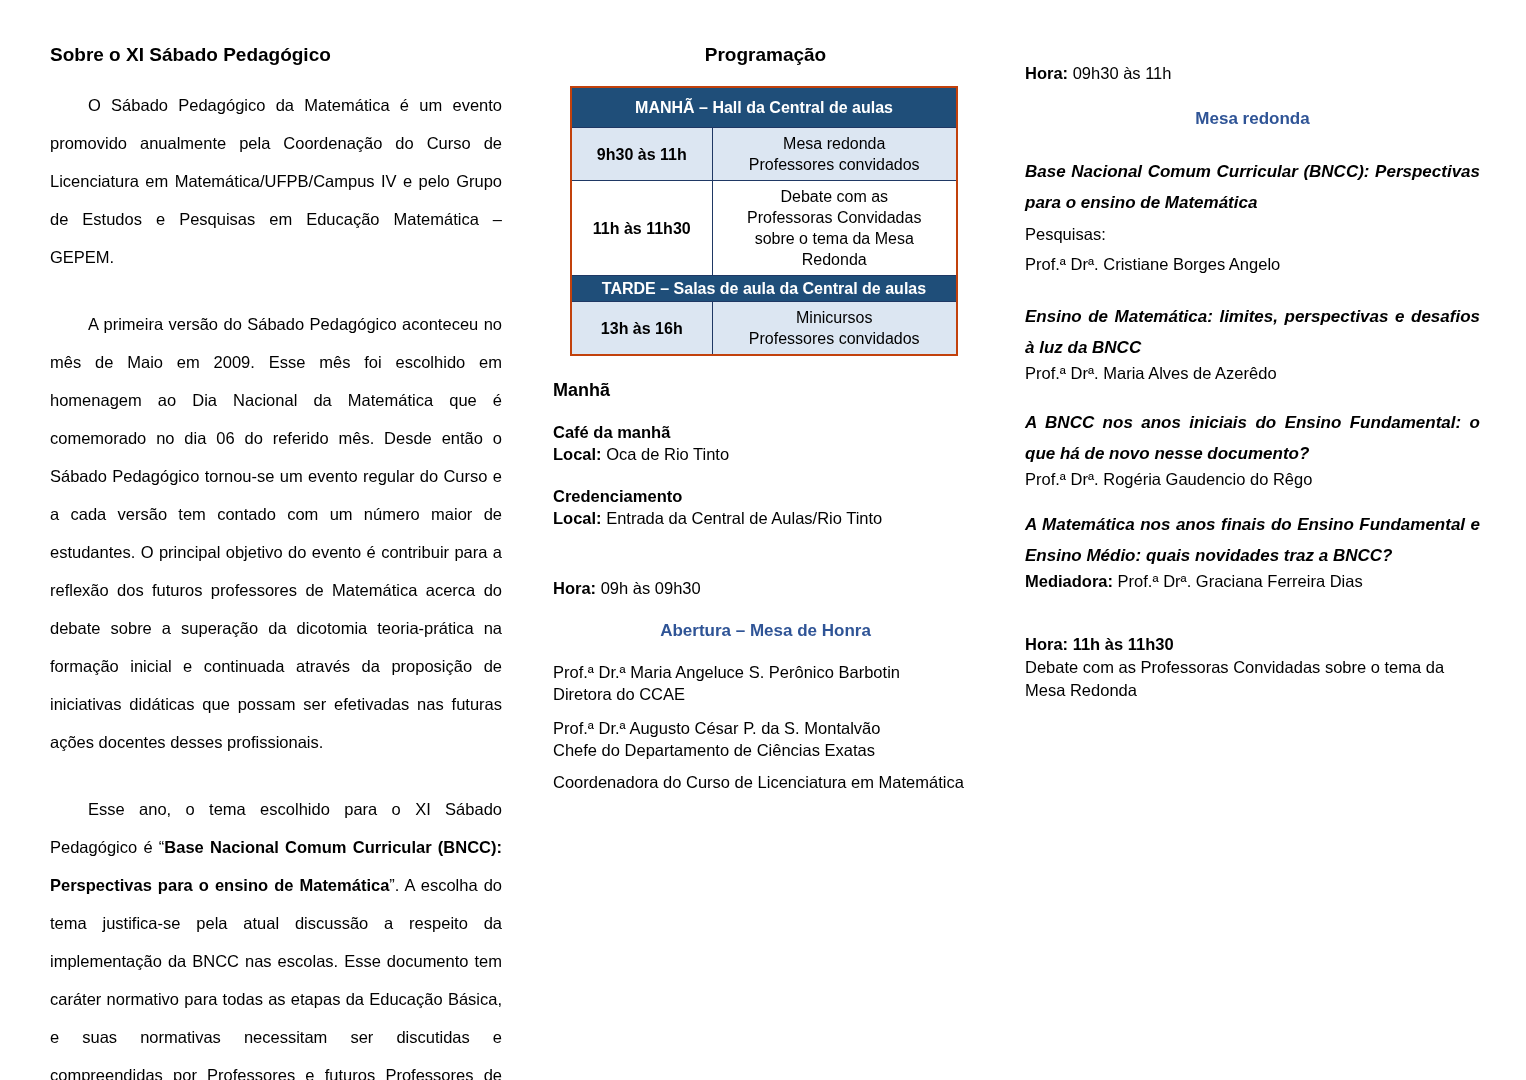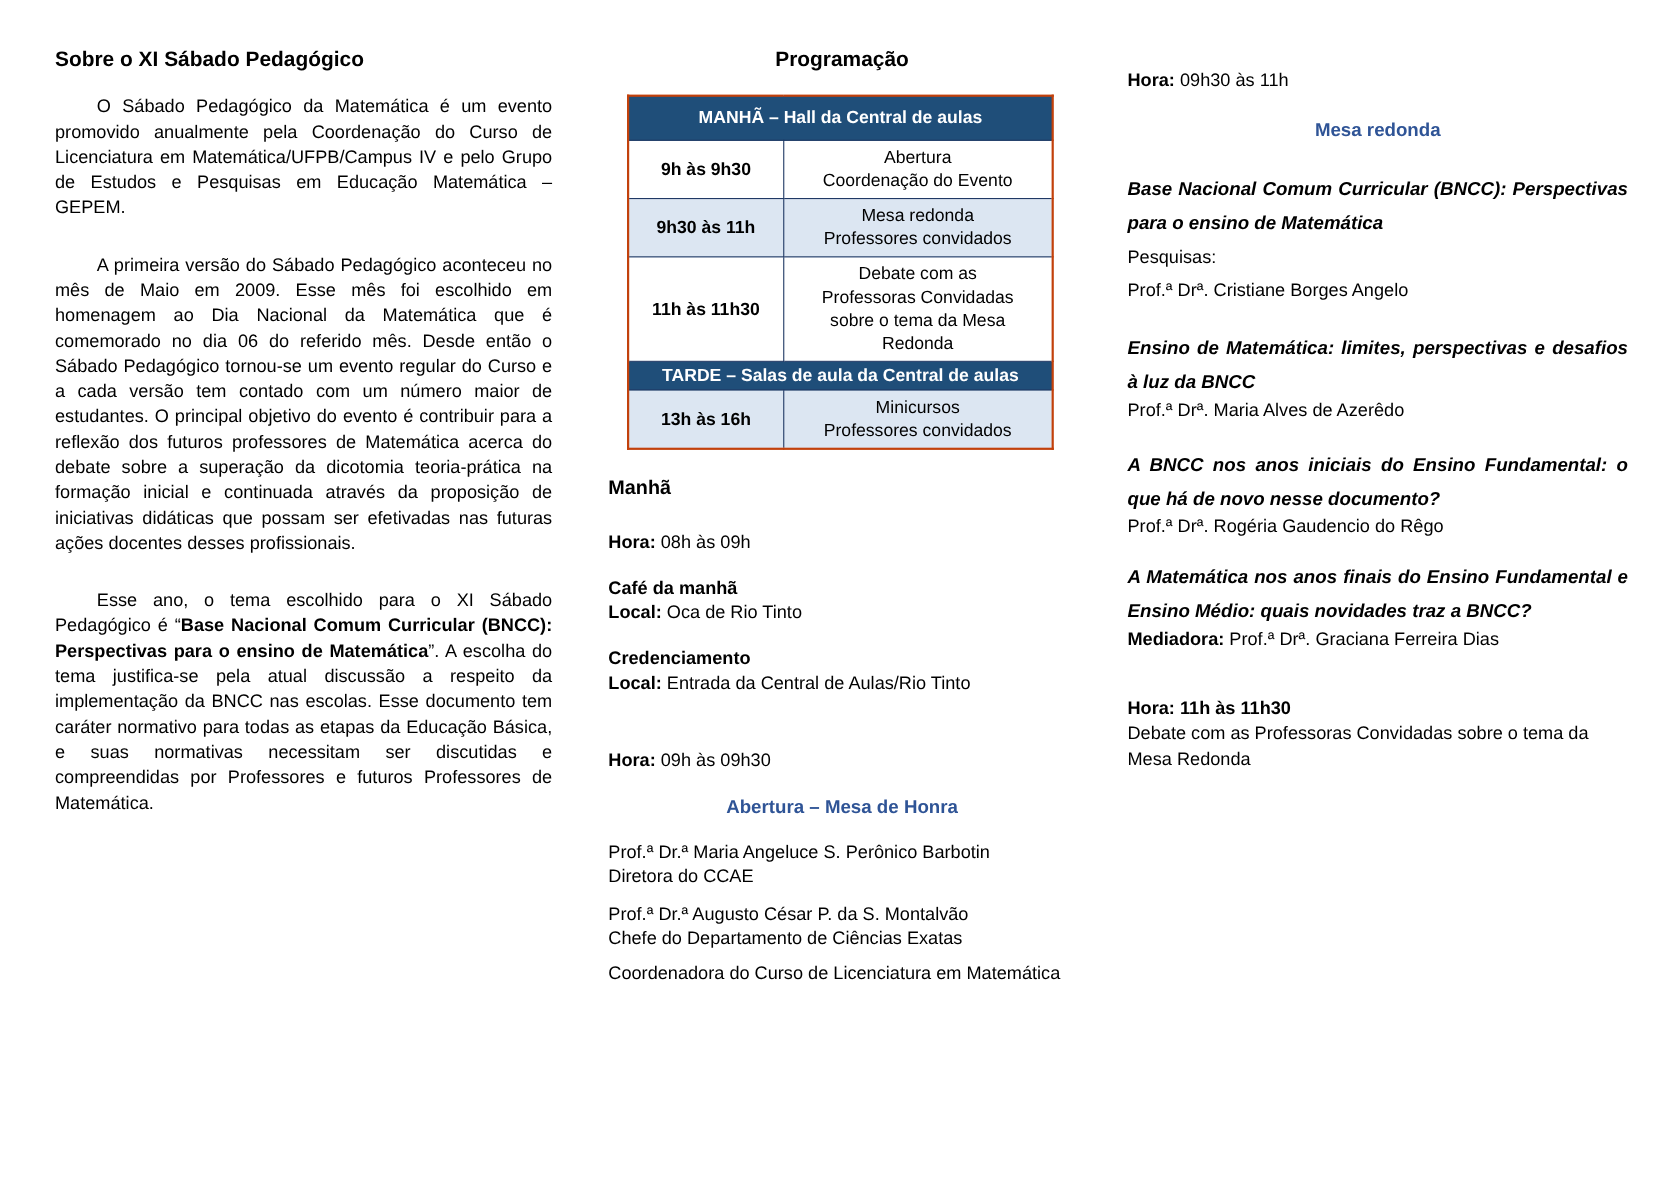"O Sábado Pedagógico da Matemática" .para { line-height: 23px -> 38px }
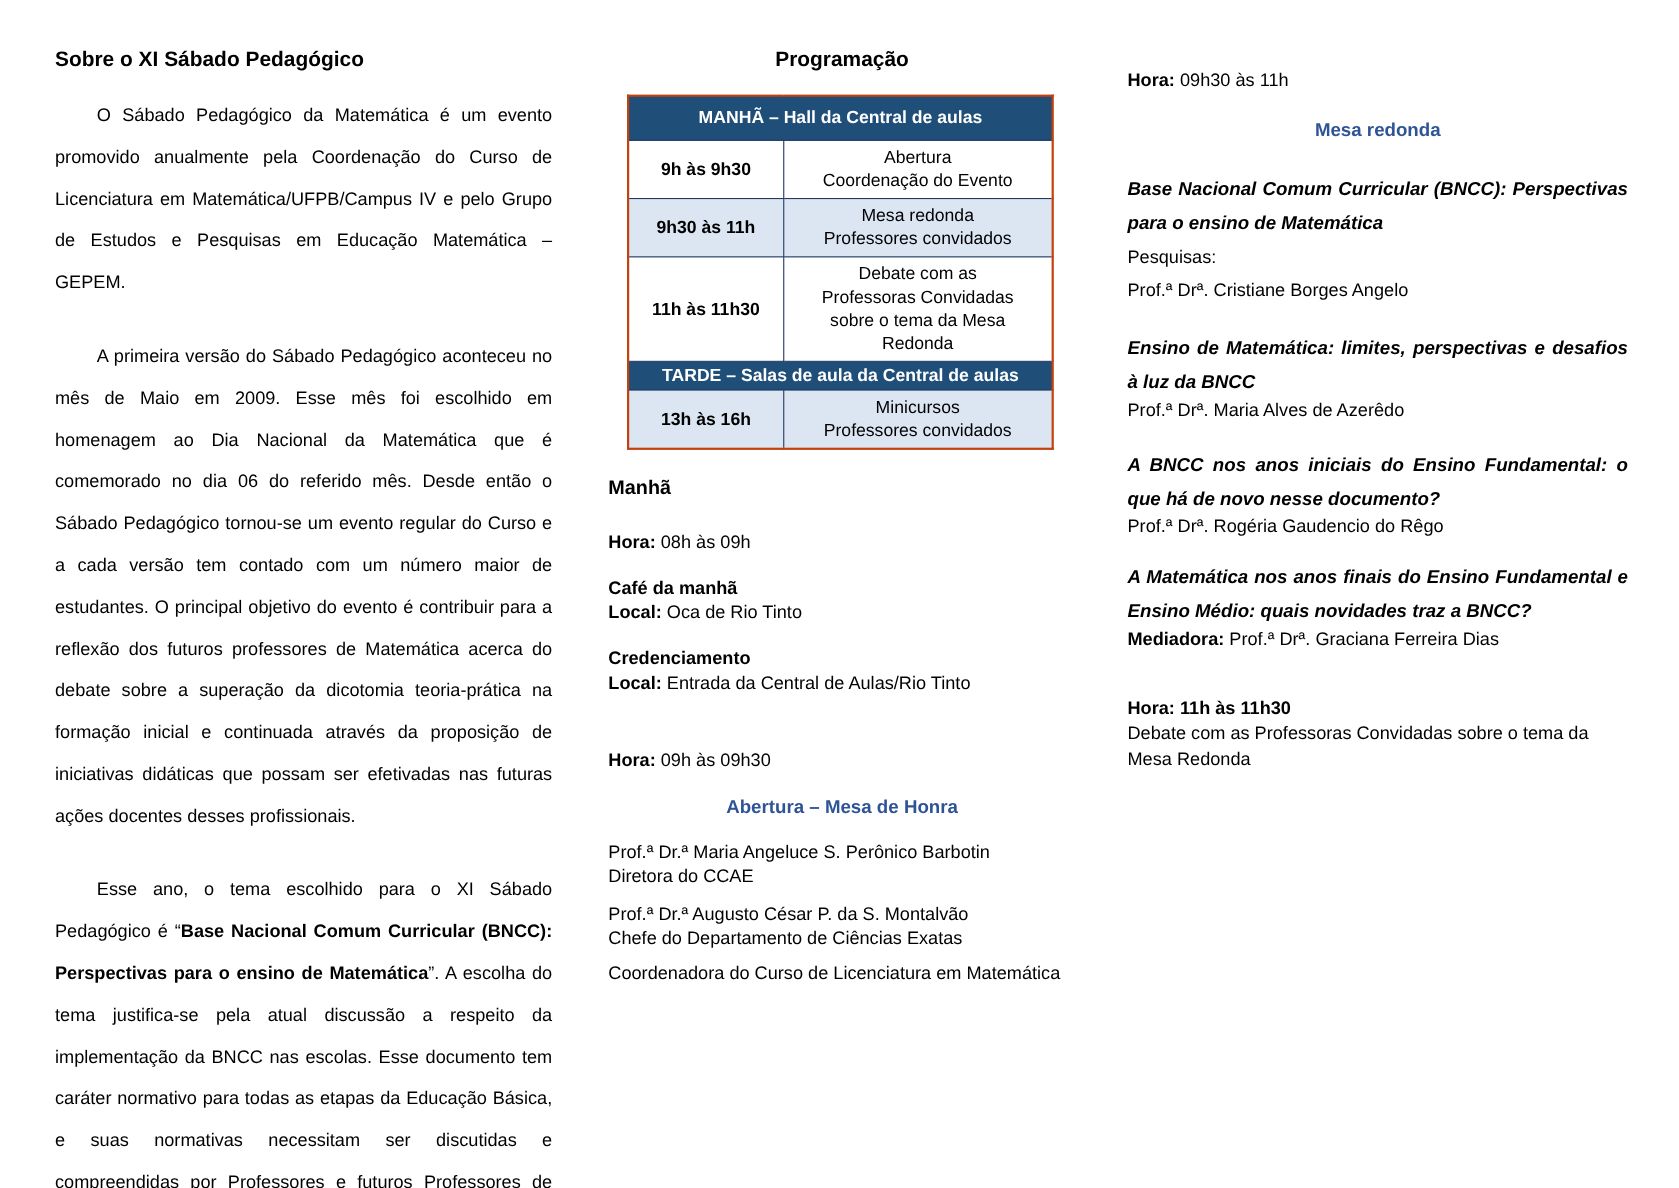"9h às 9h30" tr { html: <tr> <td>9h às 9h30</td> <td>Abertura Coordenação do Evento</td> </tr> -> none }
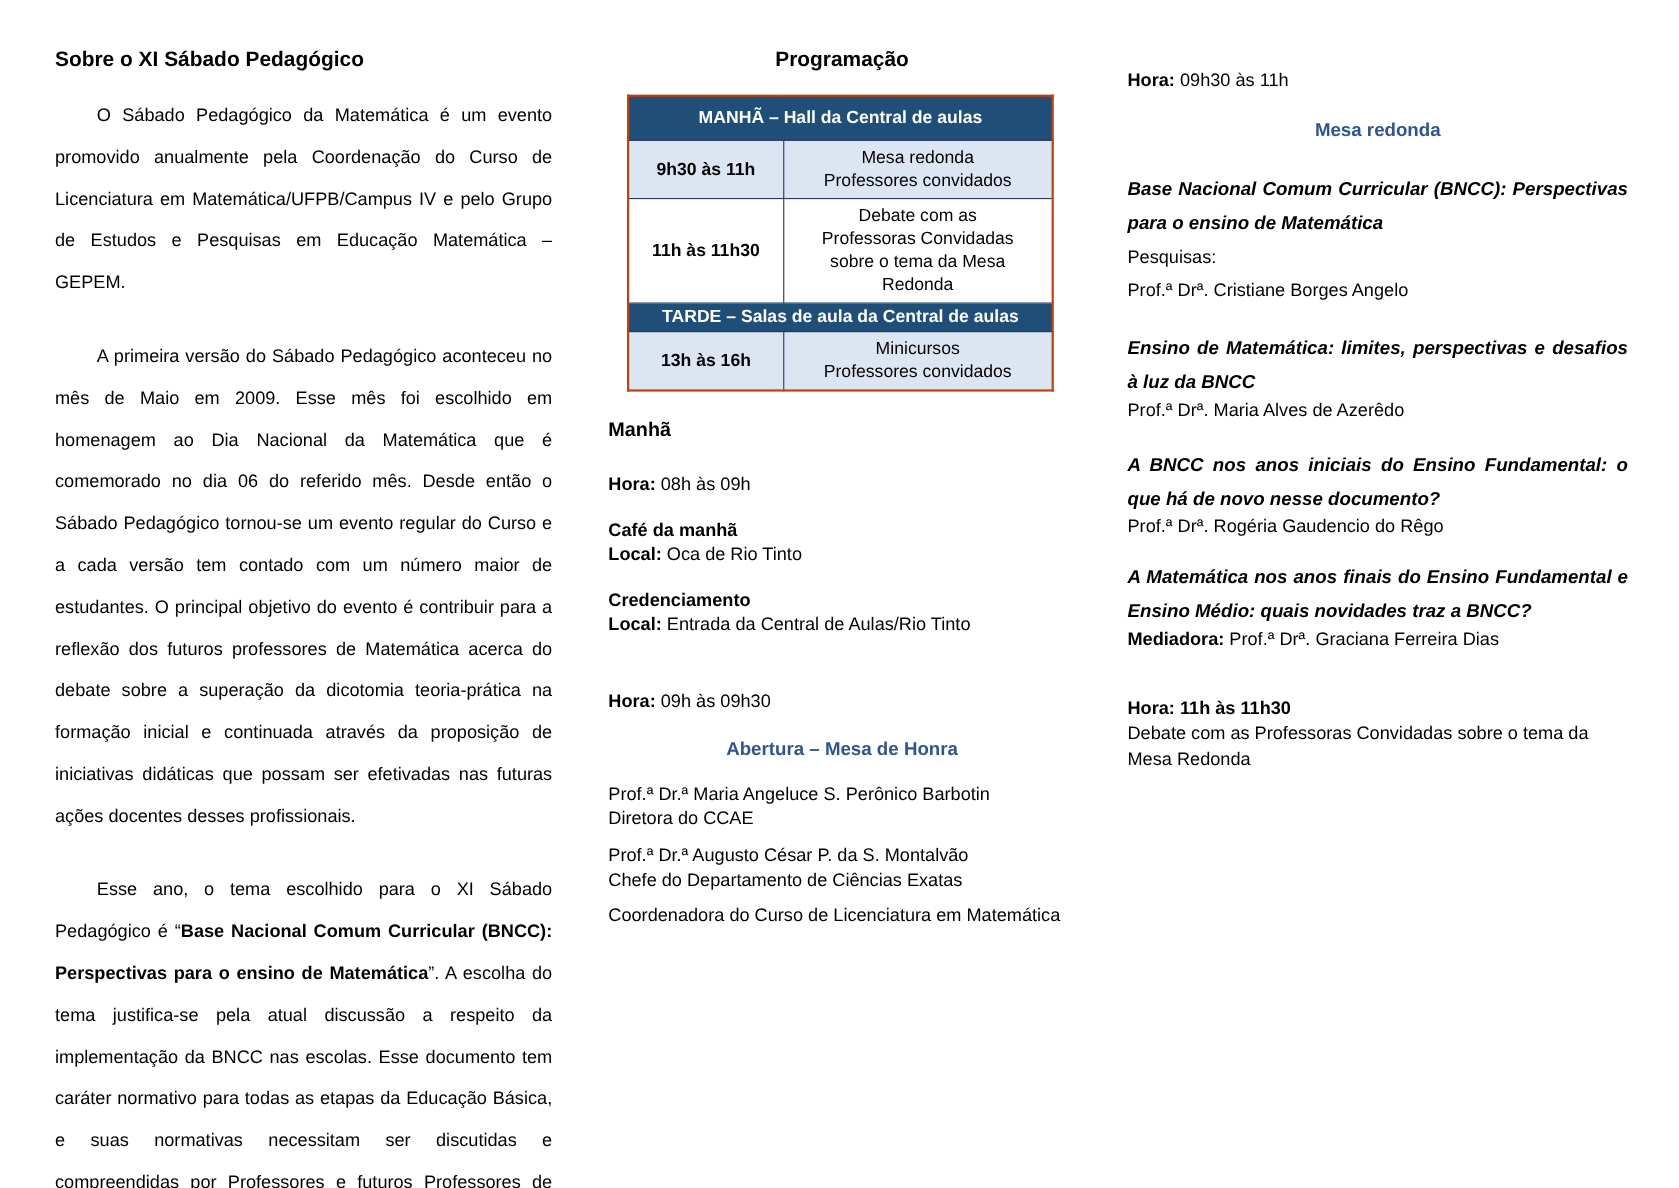"Hora: 08h às 09h" div.line { html: <div><span>Hora:</span><span> 08h às 09h</span></div> -> none }
